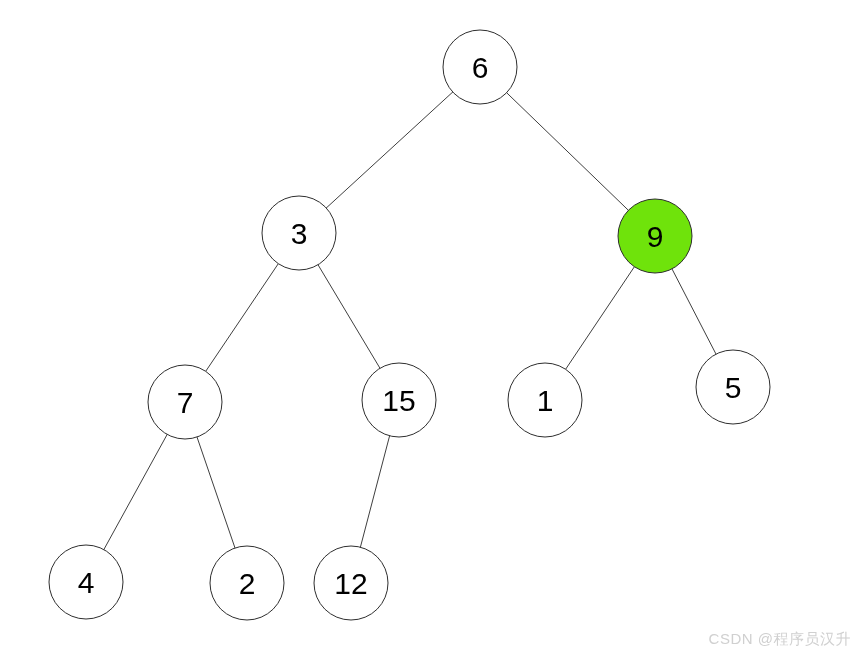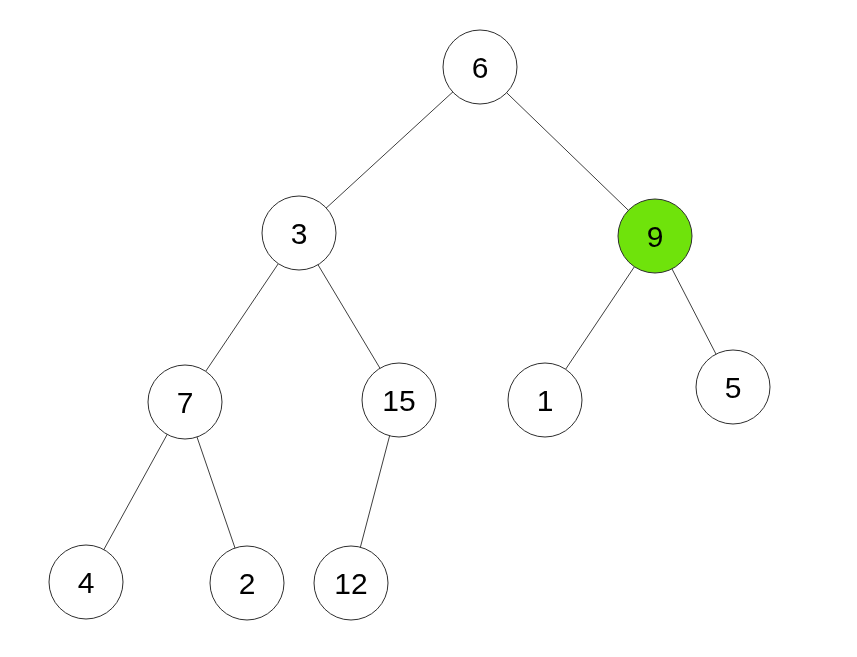"CSDN @程序员汉升" div.watermark { html: none -> <div>CSDN @程序员汉升</div> }
